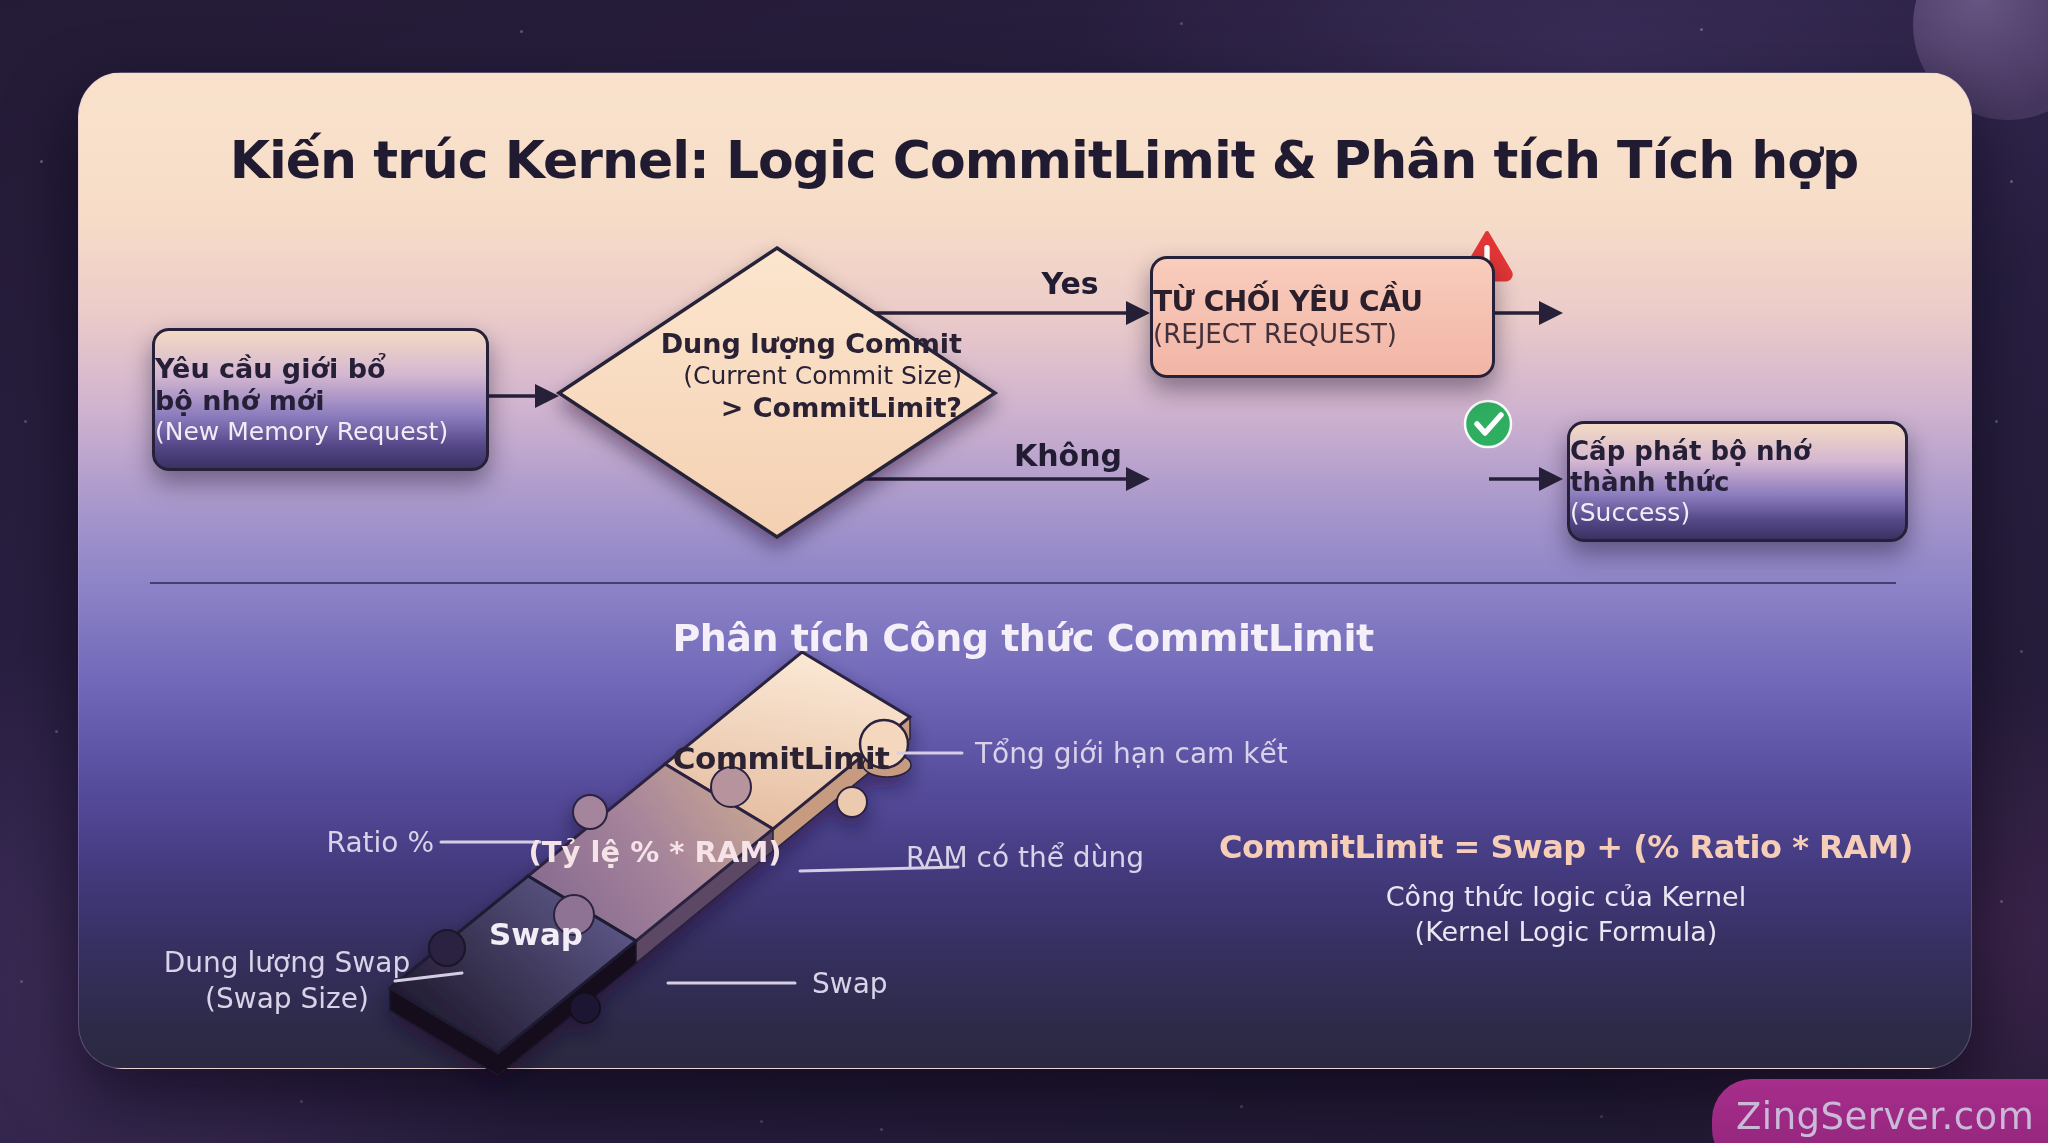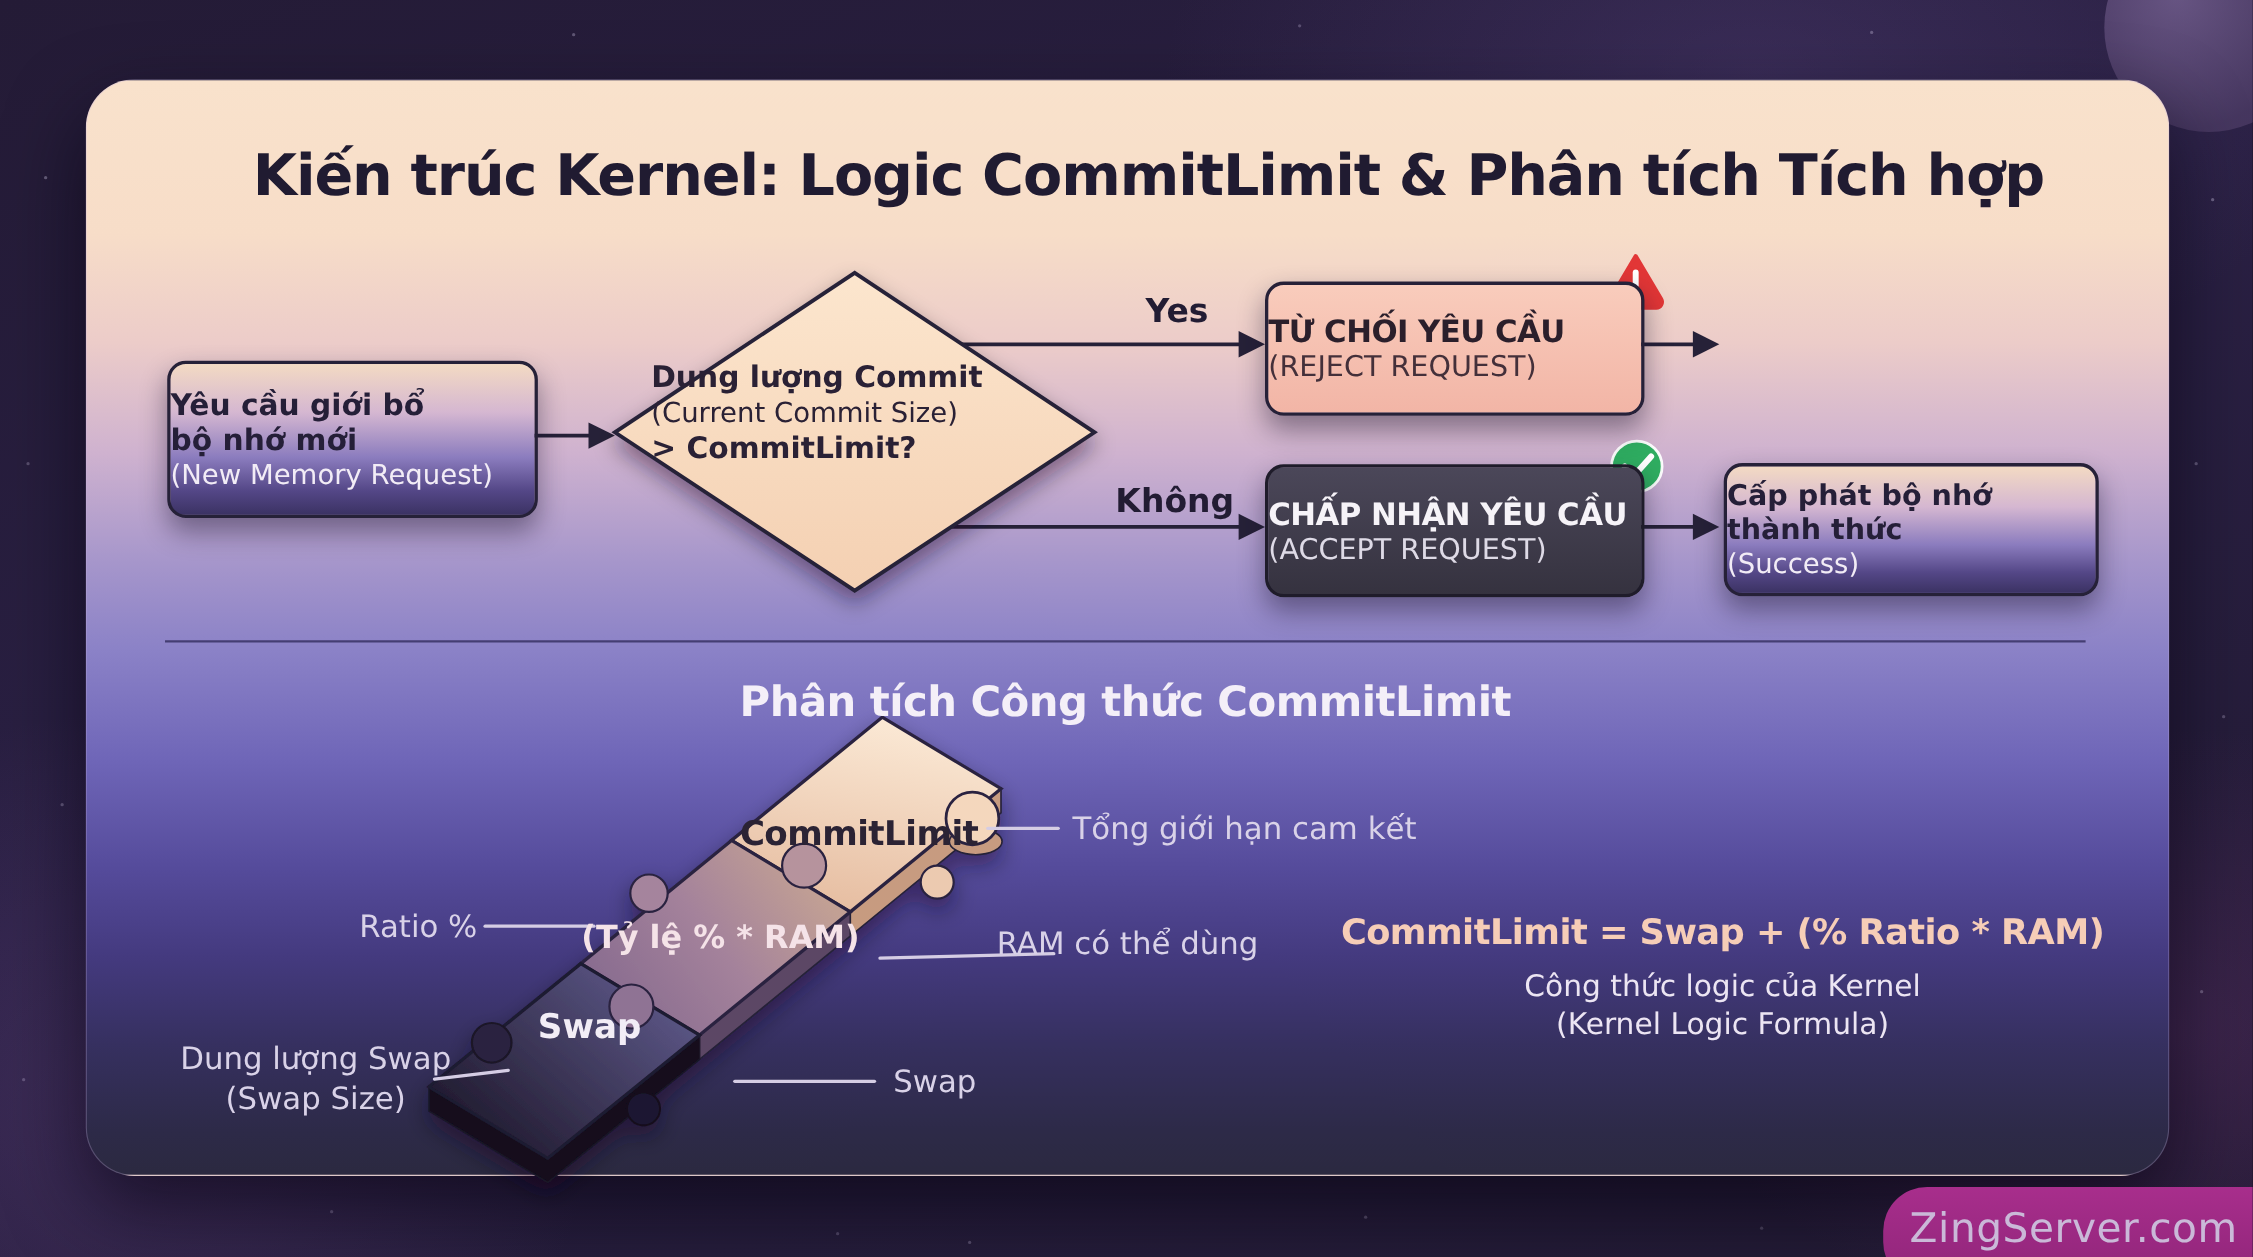"Dung lượng Commit" .decision-text { text-align: left -> right }
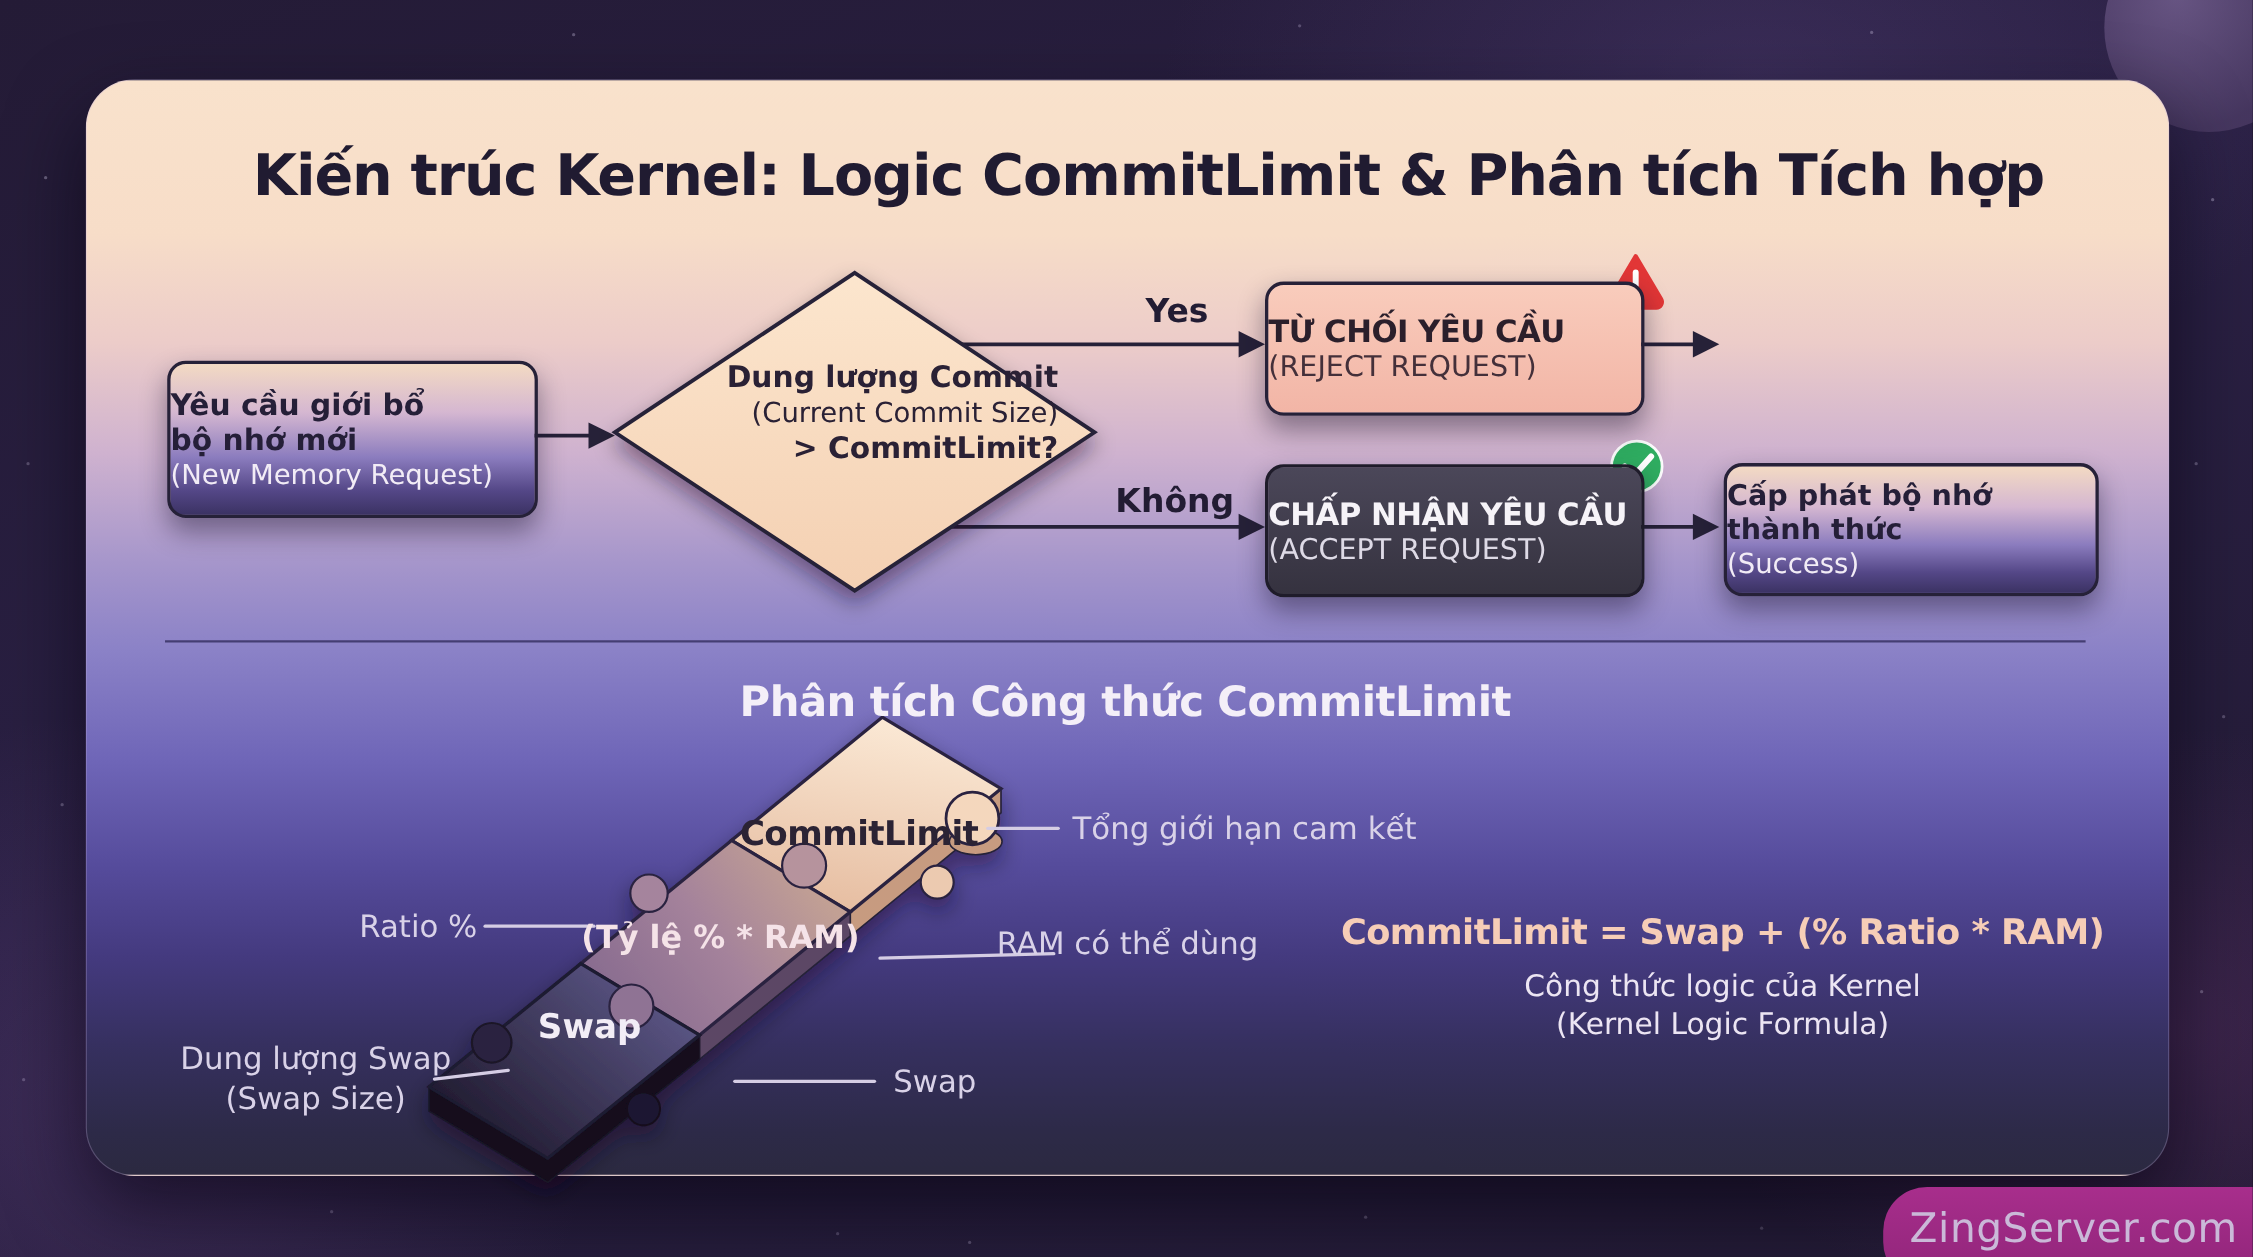"CHẤP NHẬN YÊU CẦU" div.abs { html: <div> <div>CHẤP NHẬN YÊU CẦU</div> <div>(ACCEPT REQUEST)</div> </div> -> none }
